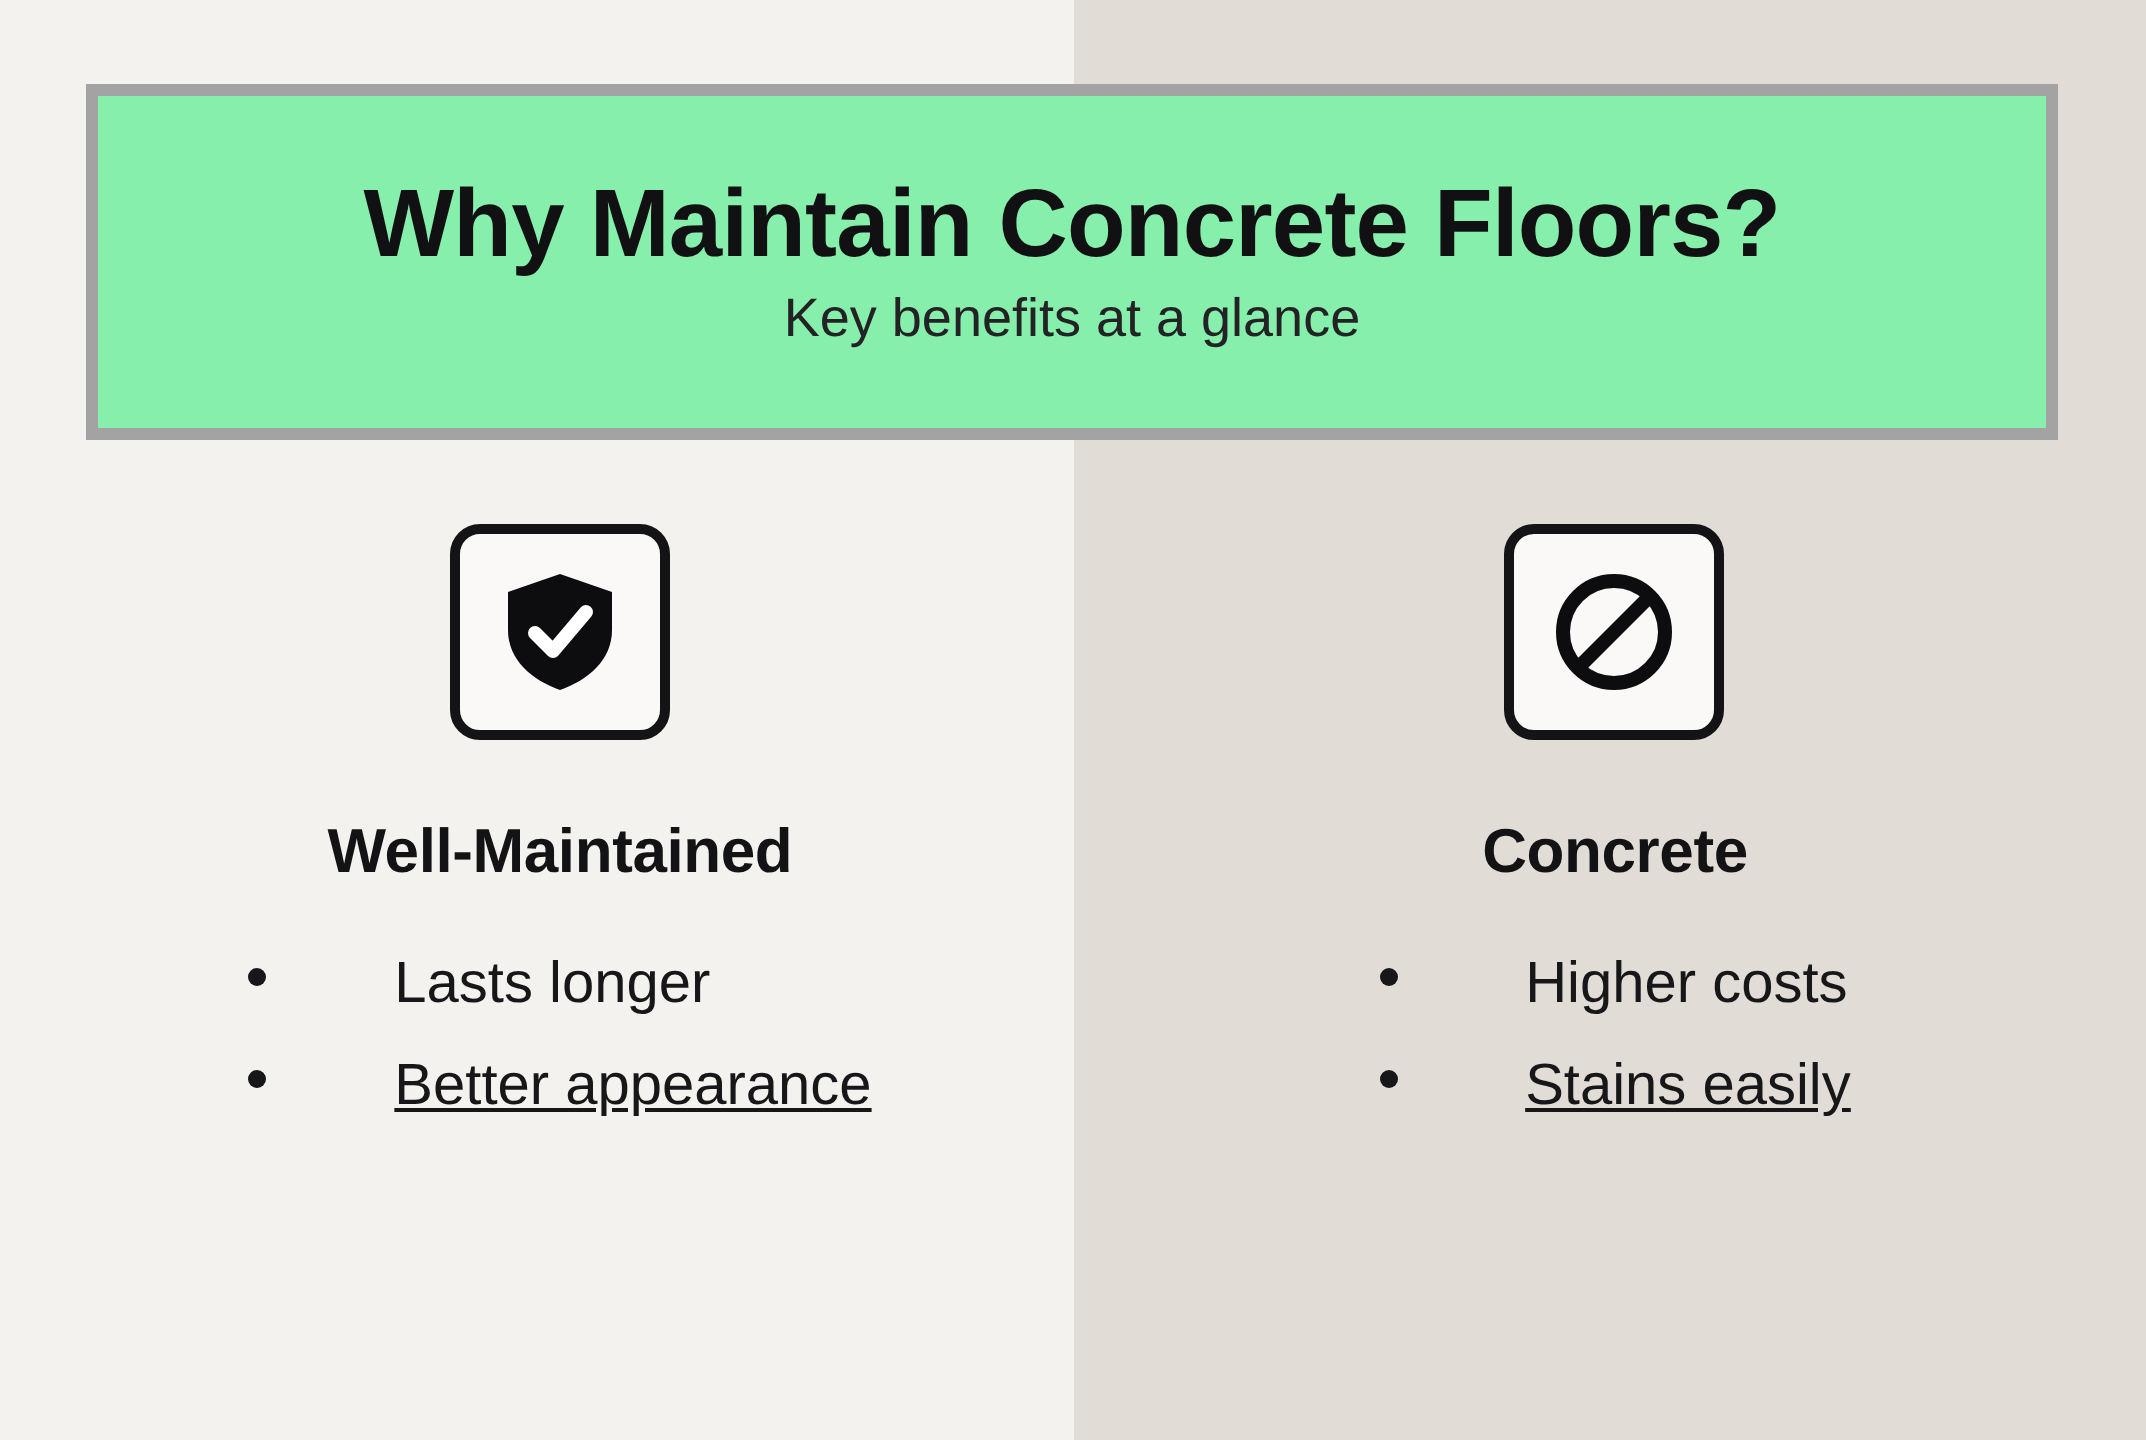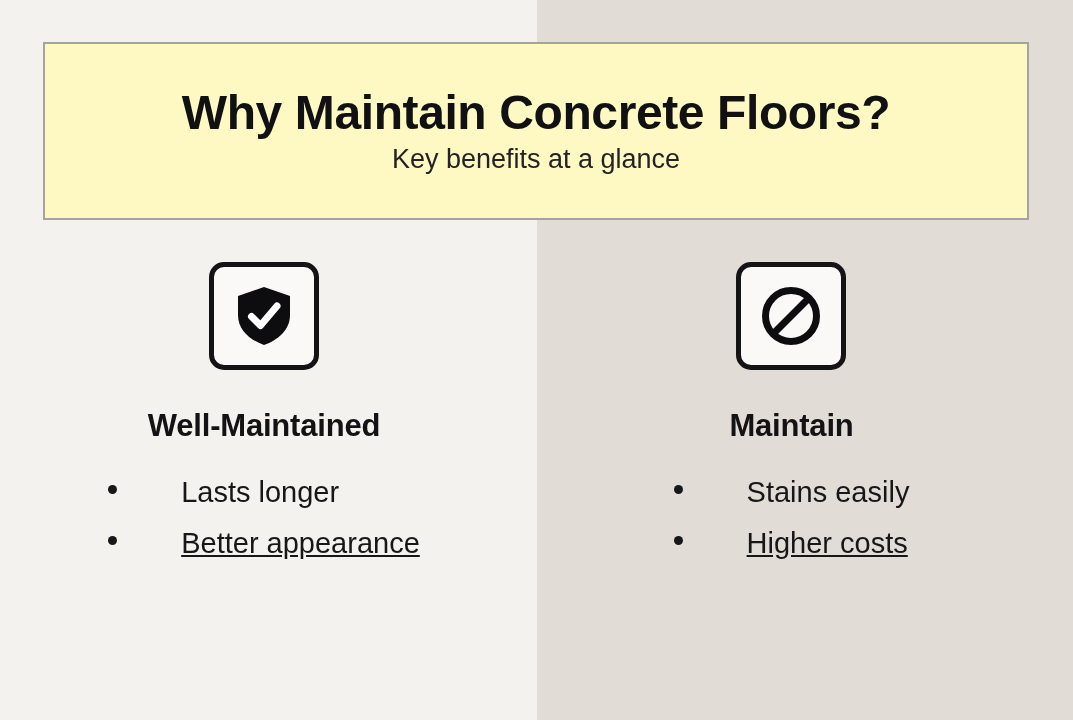"Why Maintain Concrete Floors?" .header-box { background: #fef9c3 -> #86efac; border: 2px solid #a3a3a3 -> 6px solid #a3a3a3 }
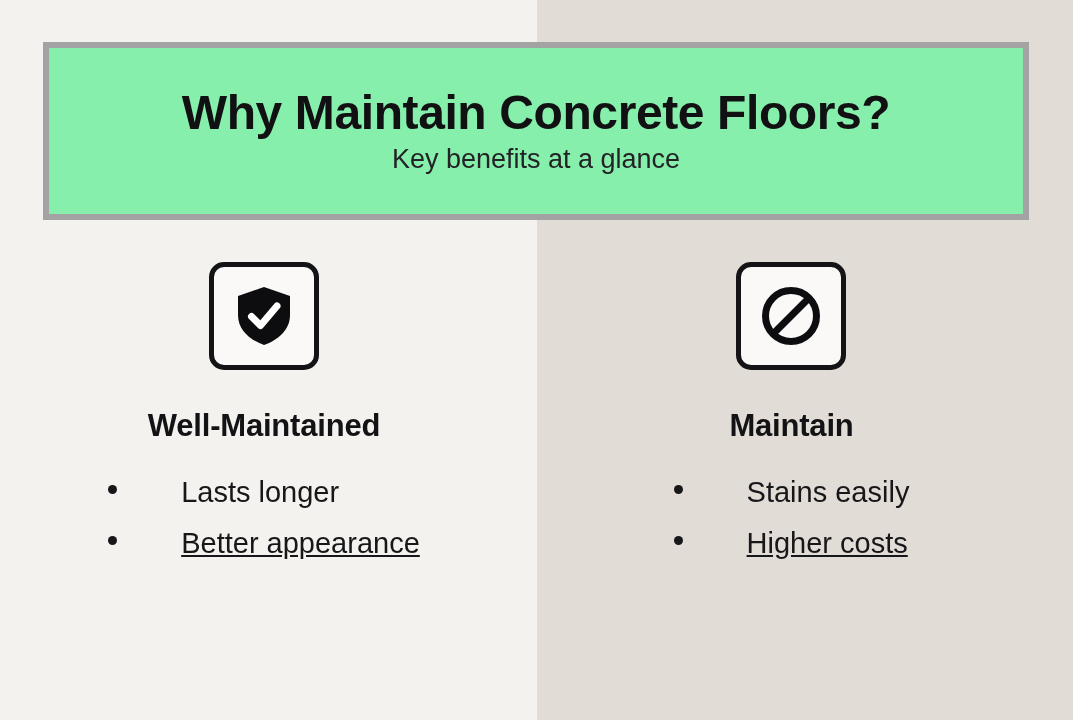"Well-Maintained" .columns { left: 0 -> 16px }
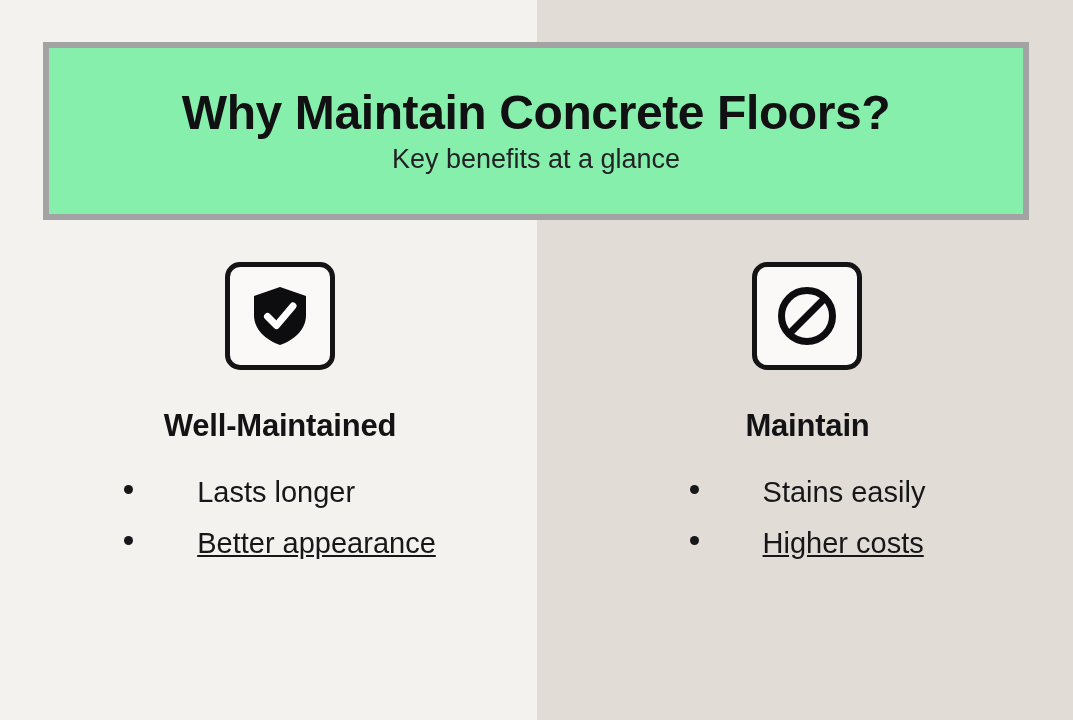"Maintain" div.column-heading { text: Maintain -> Concrete }
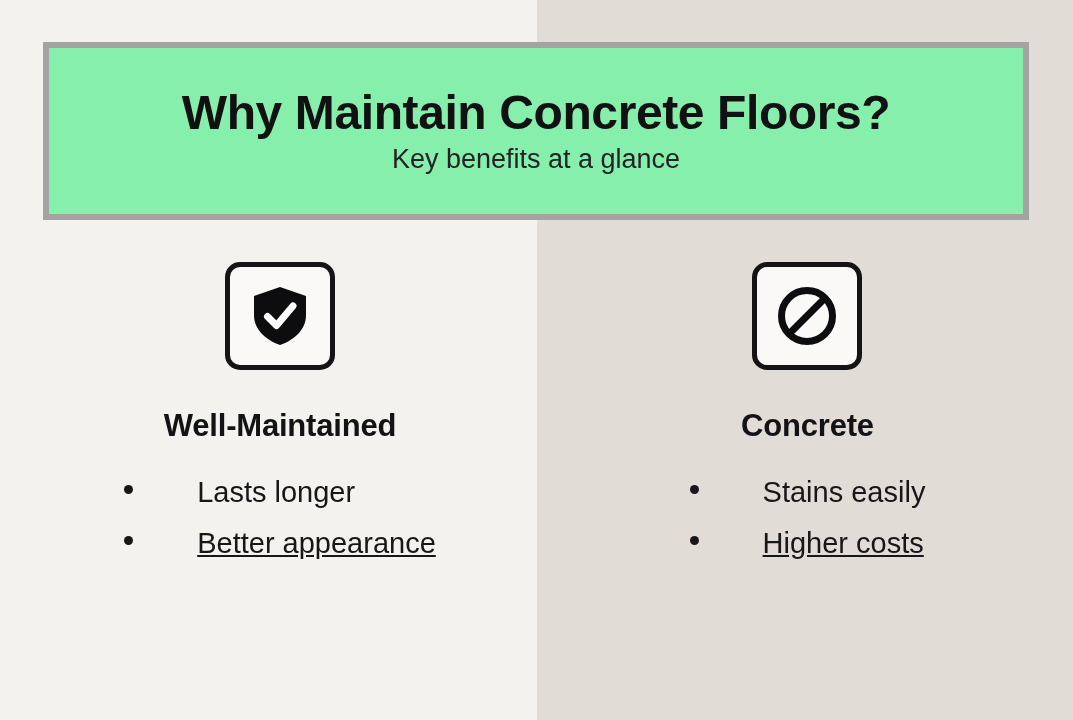"Stains easily" li.bullet-item { order: before "Higher costs" -> after "Higher costs" }
